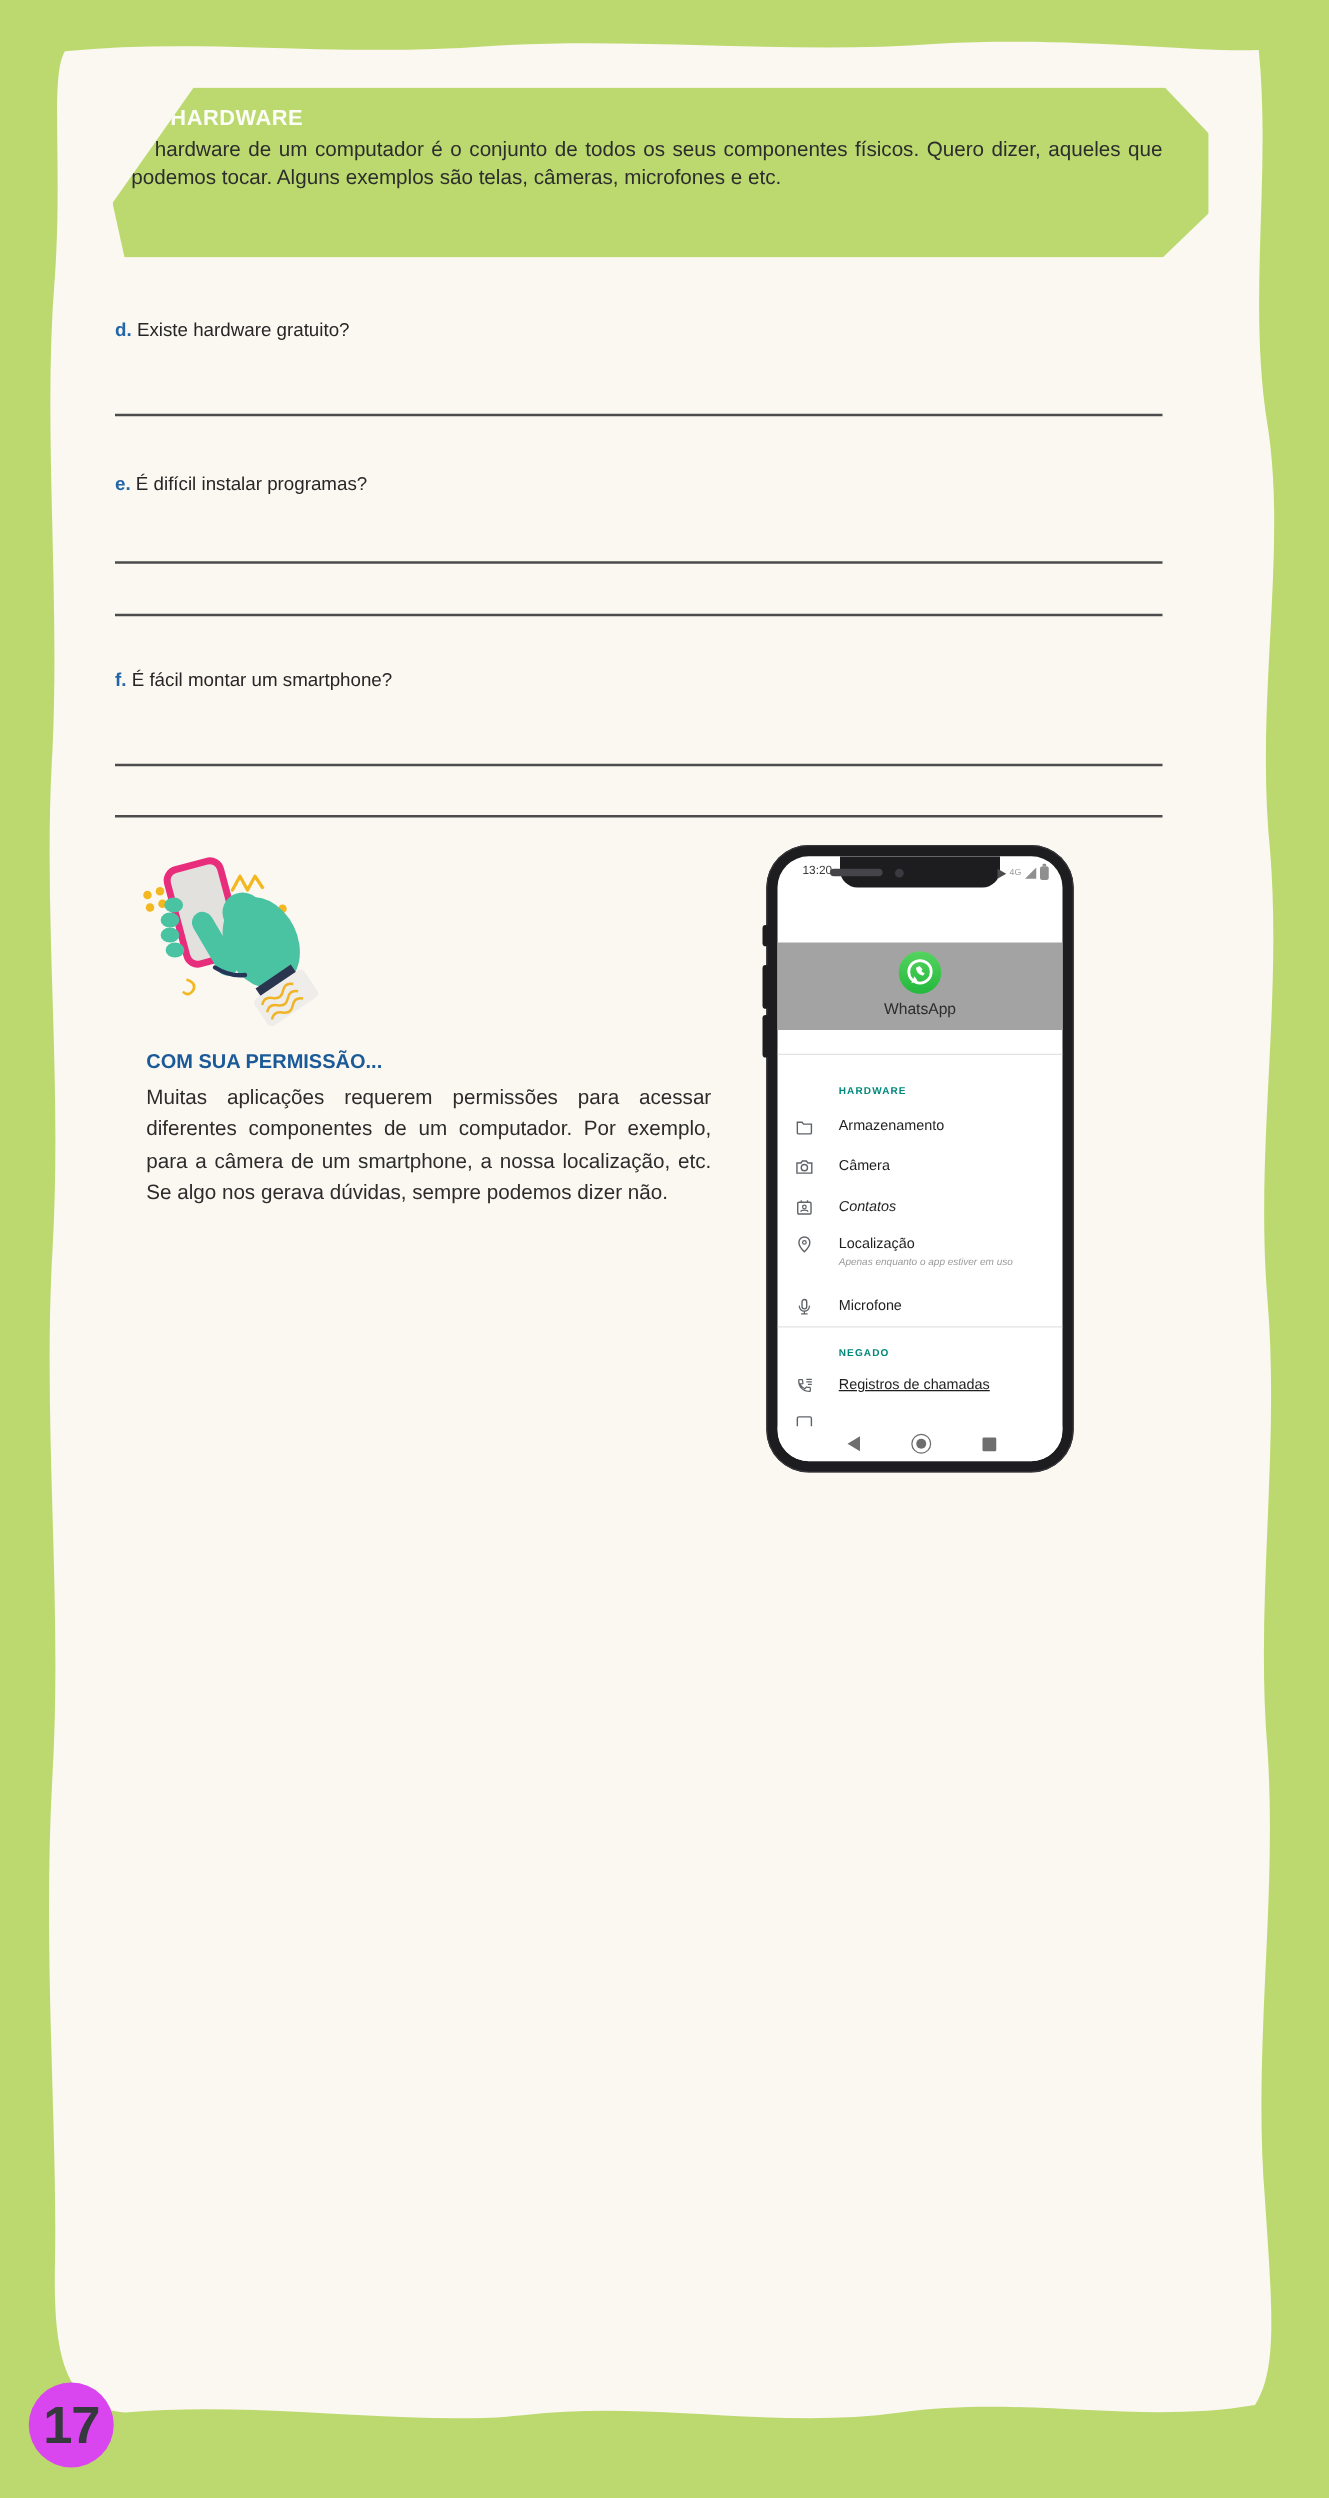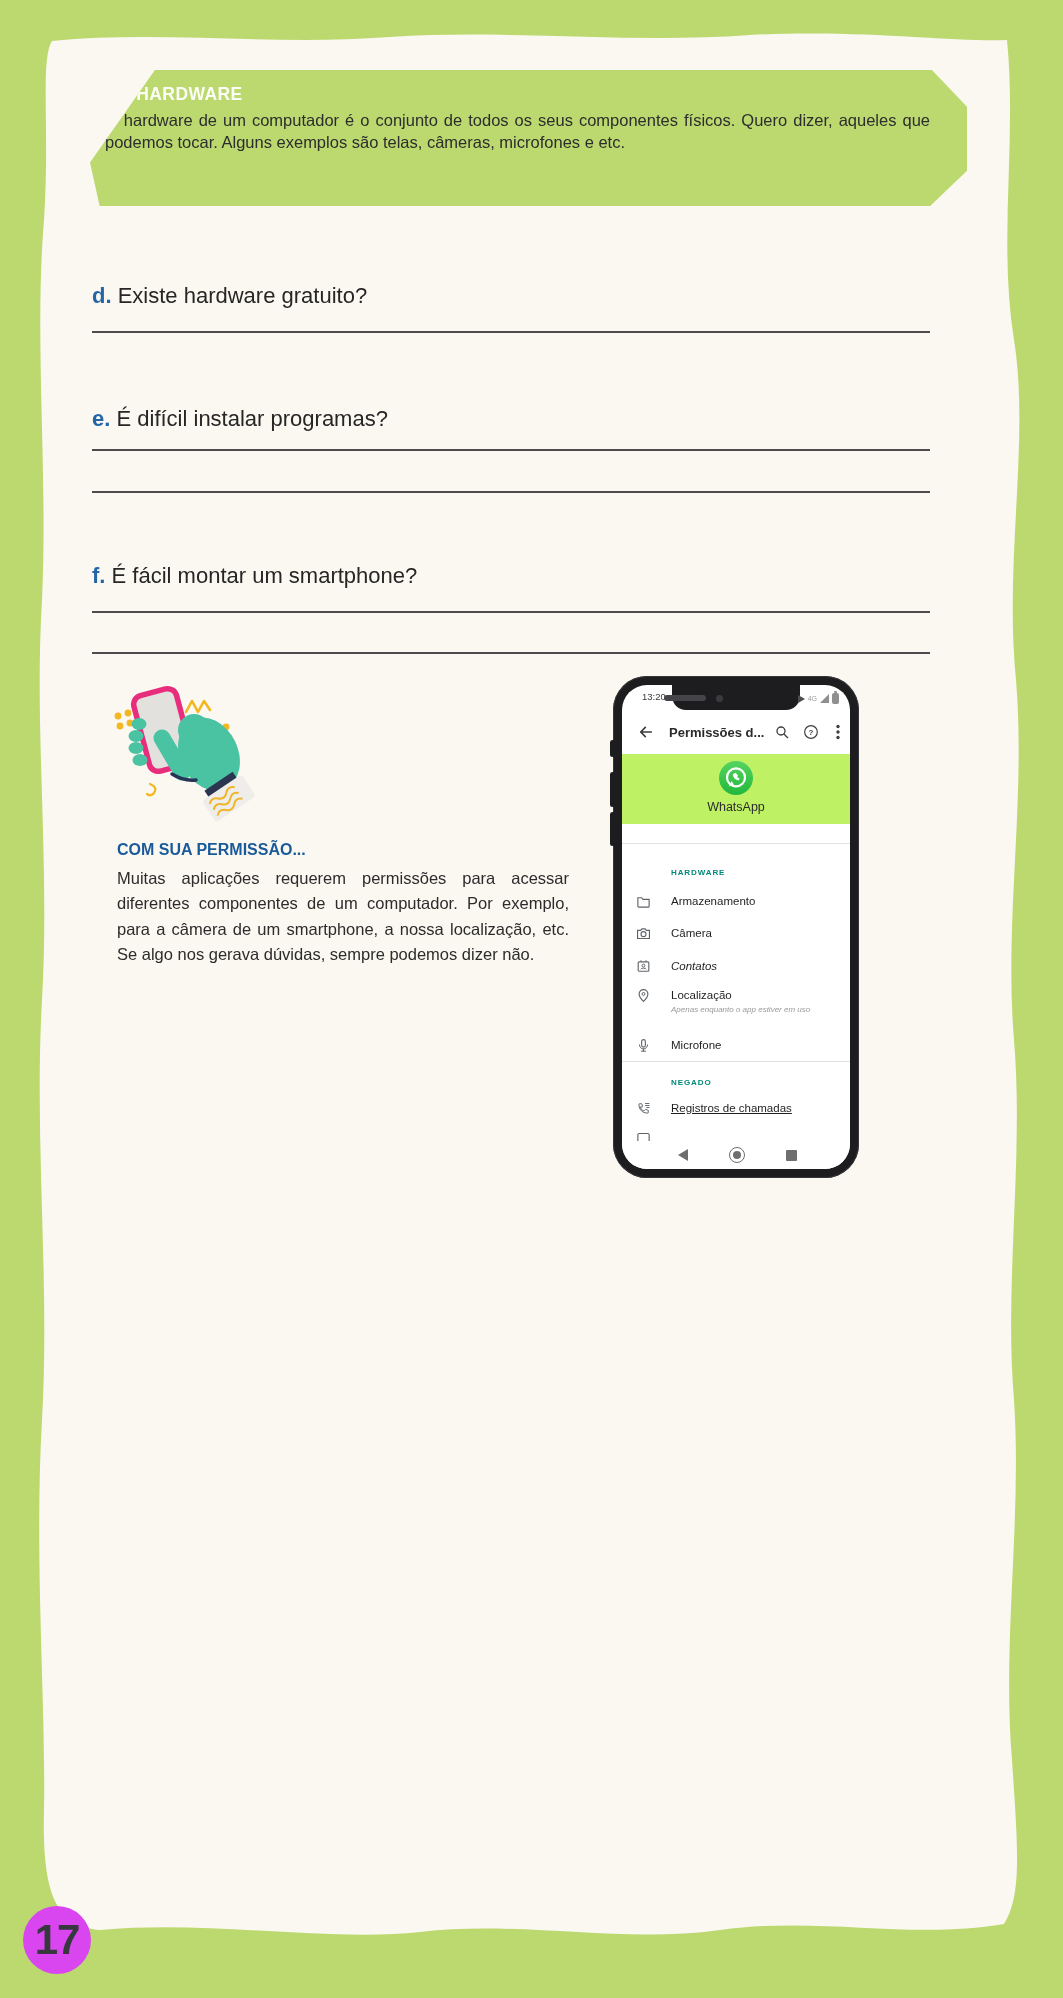"d. Existe hardware gratuito?" .question { font-size: 22px -> 15px; margin-top: 27px -> none }
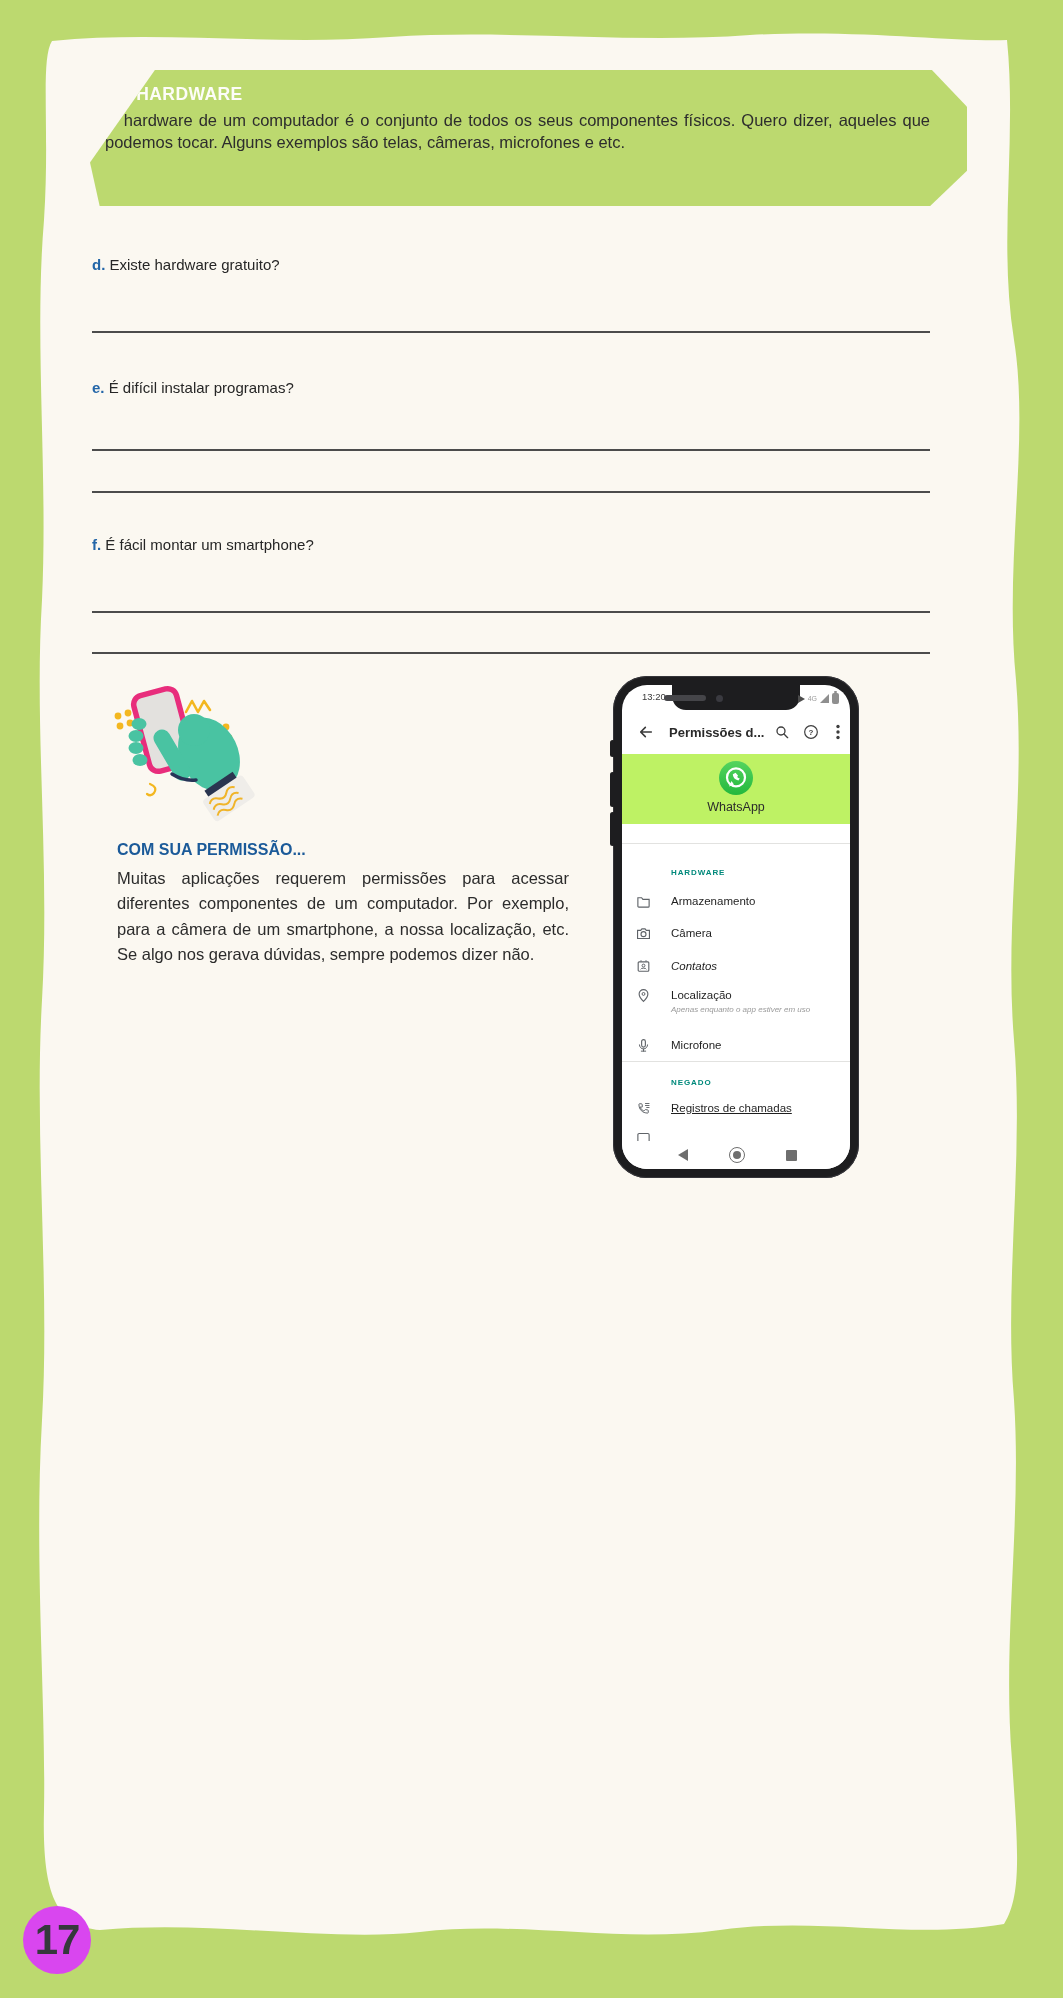"Permissões d..." div.appbar { html: <div> <svg> <path></path> </svg> <div>Permissões d...</div> <svg> <circle></circle> <path></path> </svg> <svg> <circle></circle> <text>?</text> </svg> <svg> <circle></circle> <circle></circle> <circle></circle> </svg> </div> -> none }
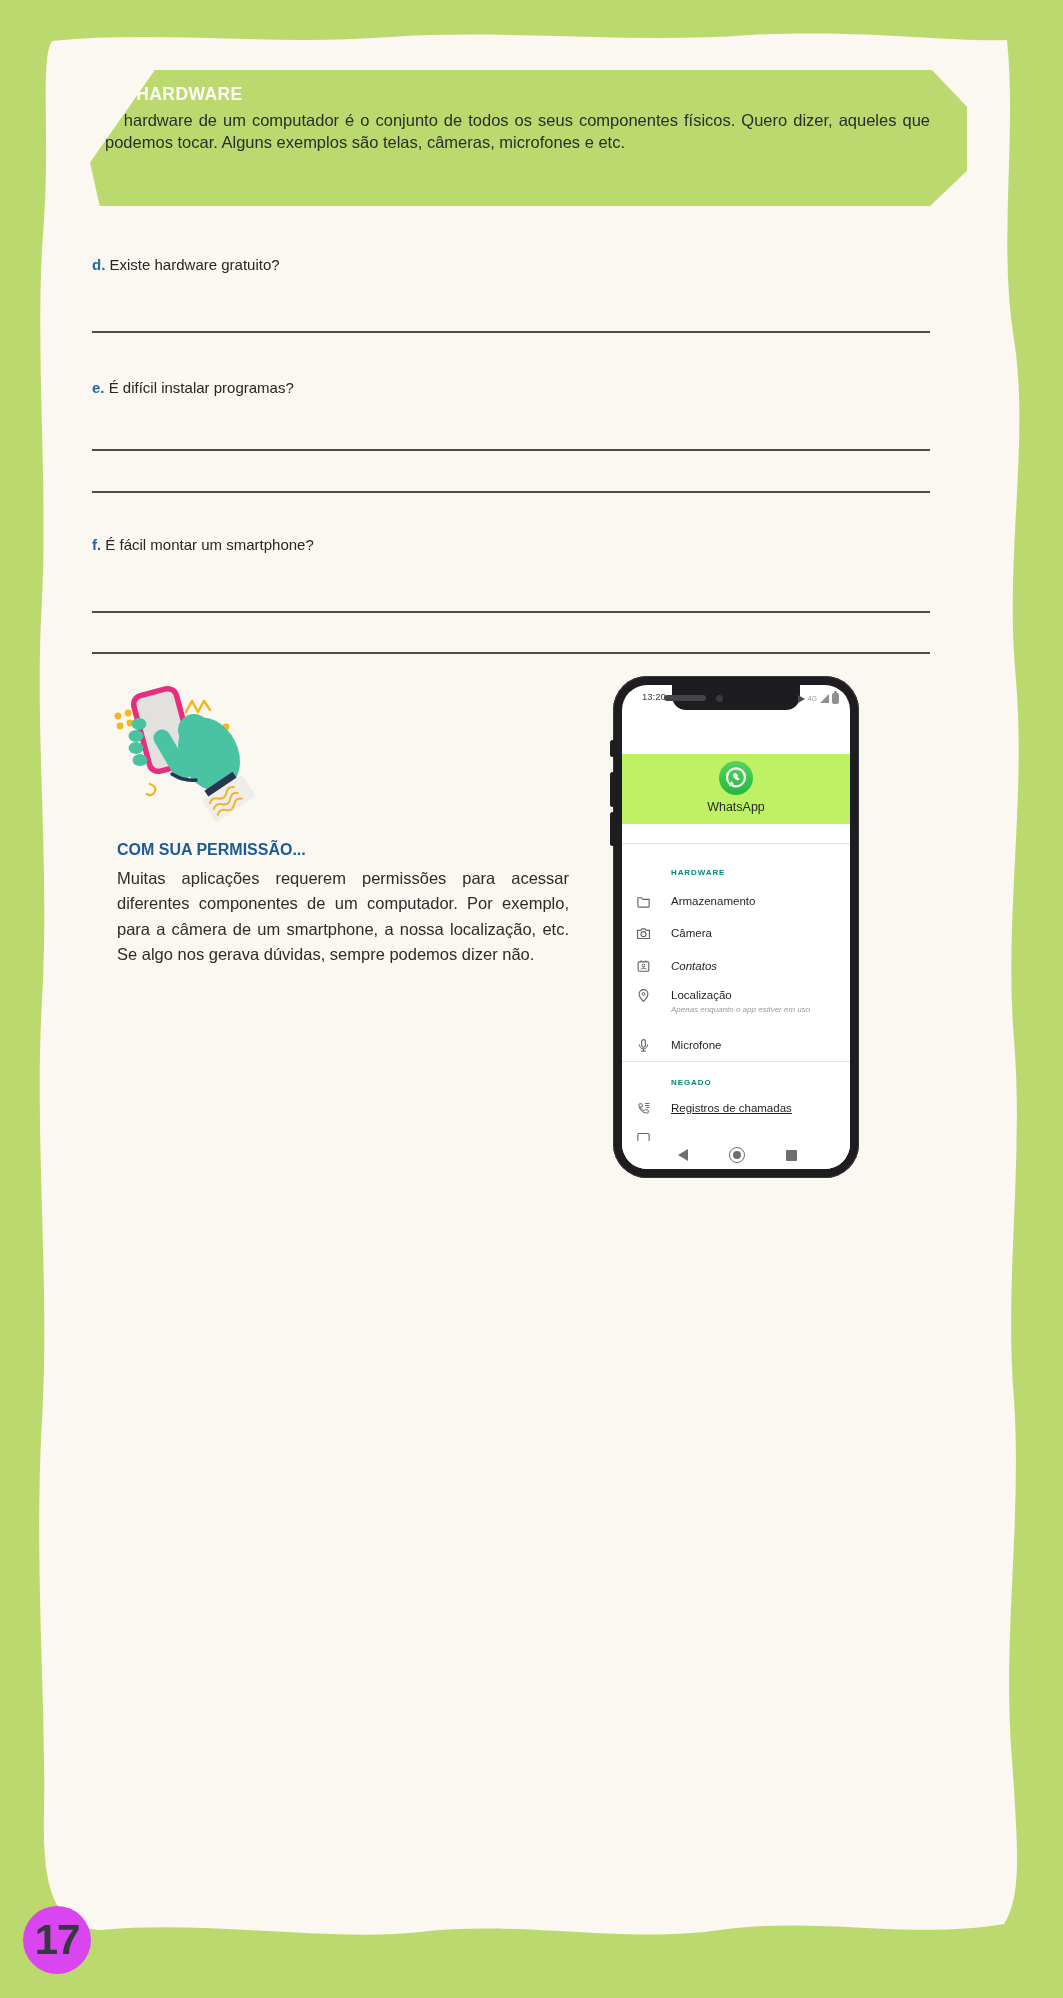"WhatsApp" .wa-header { background: #bef264 -> #a3a3a3 }
